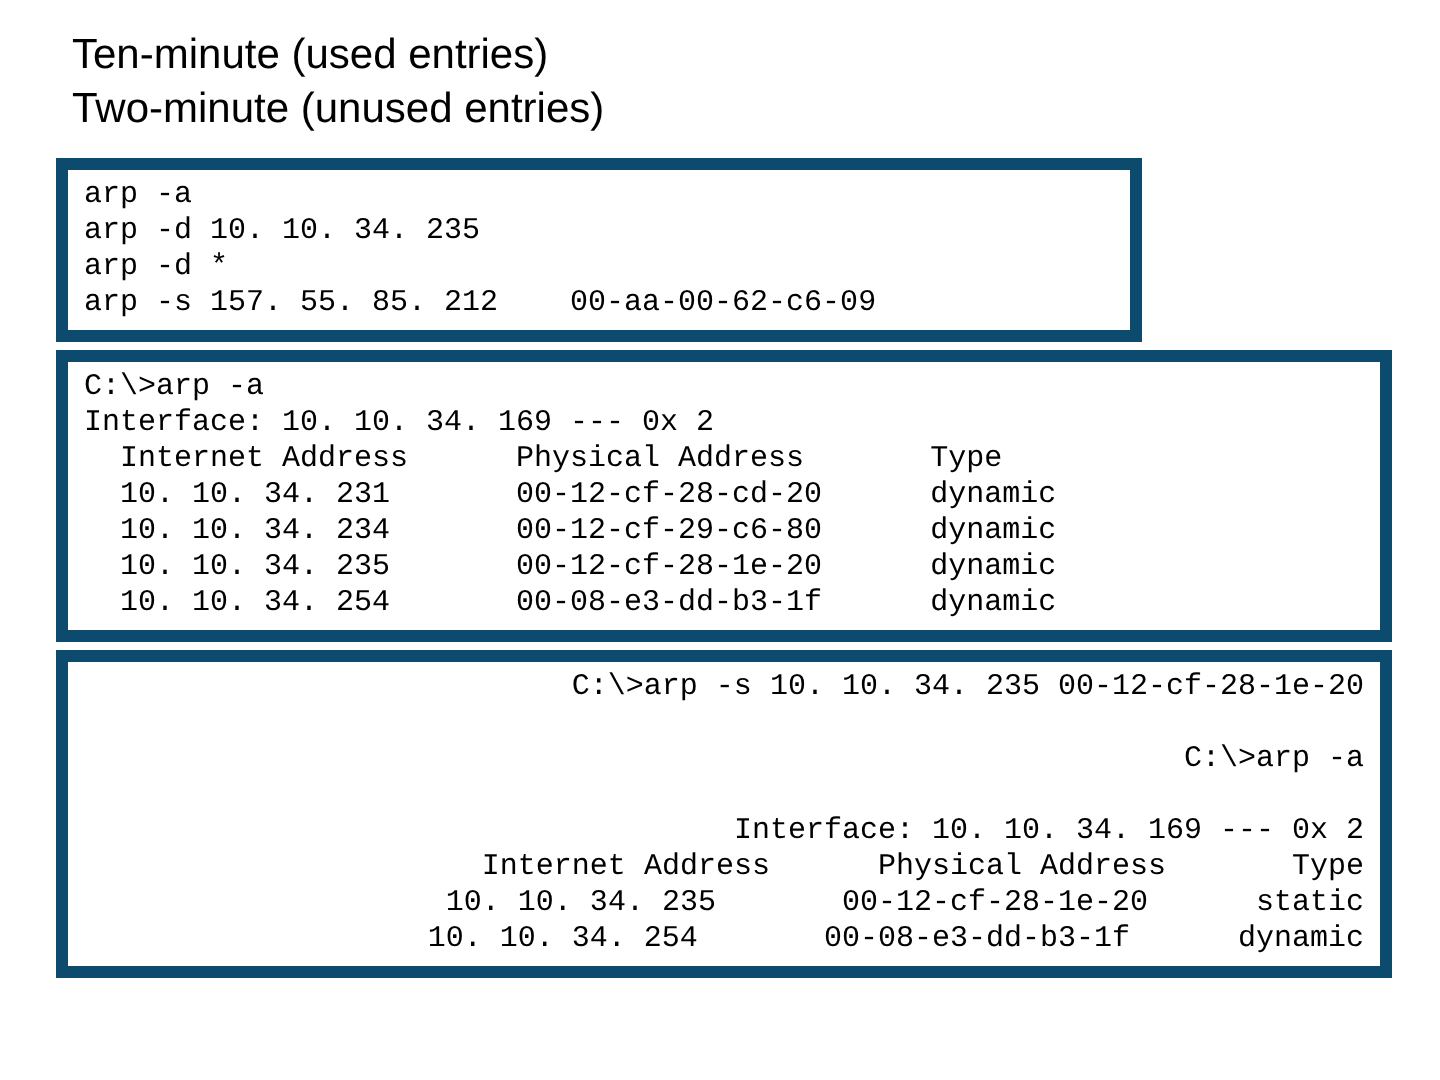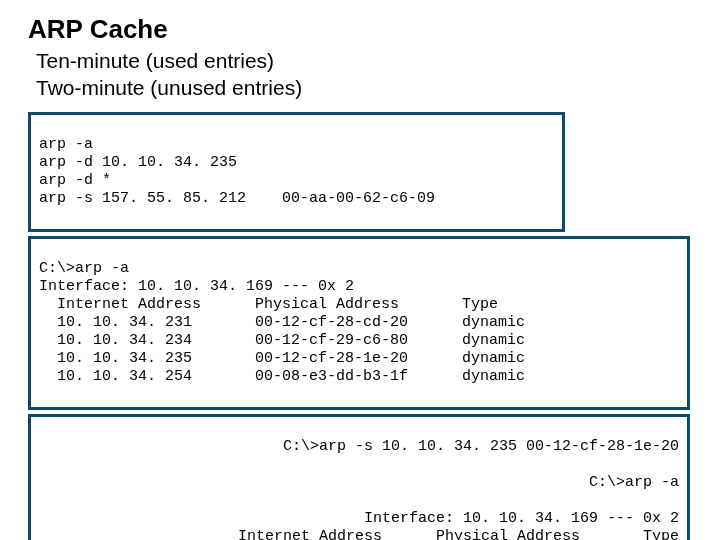"ARP Cache" h1.title { html: <h1>ARP Cache</h1> -> none }
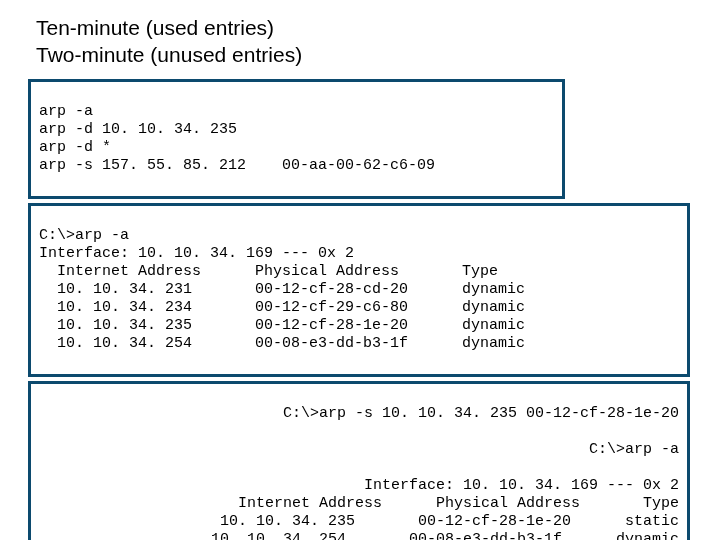"arp -a" .block { border: 3px solid #0c4a6e -> 6px solid #0c4a6e; padding: 21px 8px -> 4px 8px }
